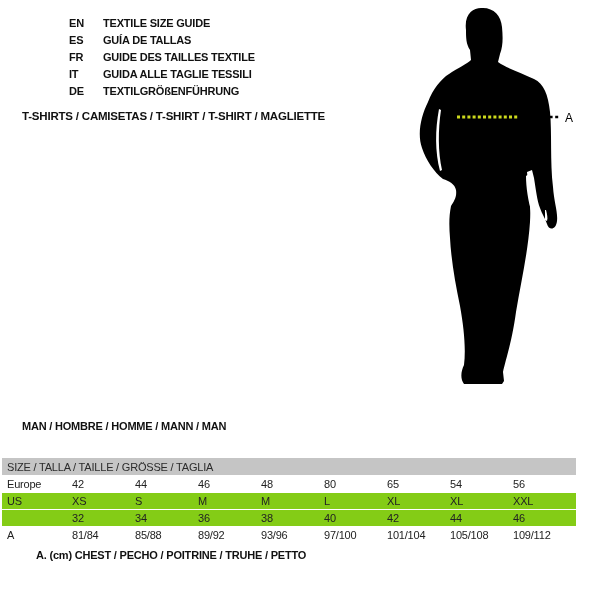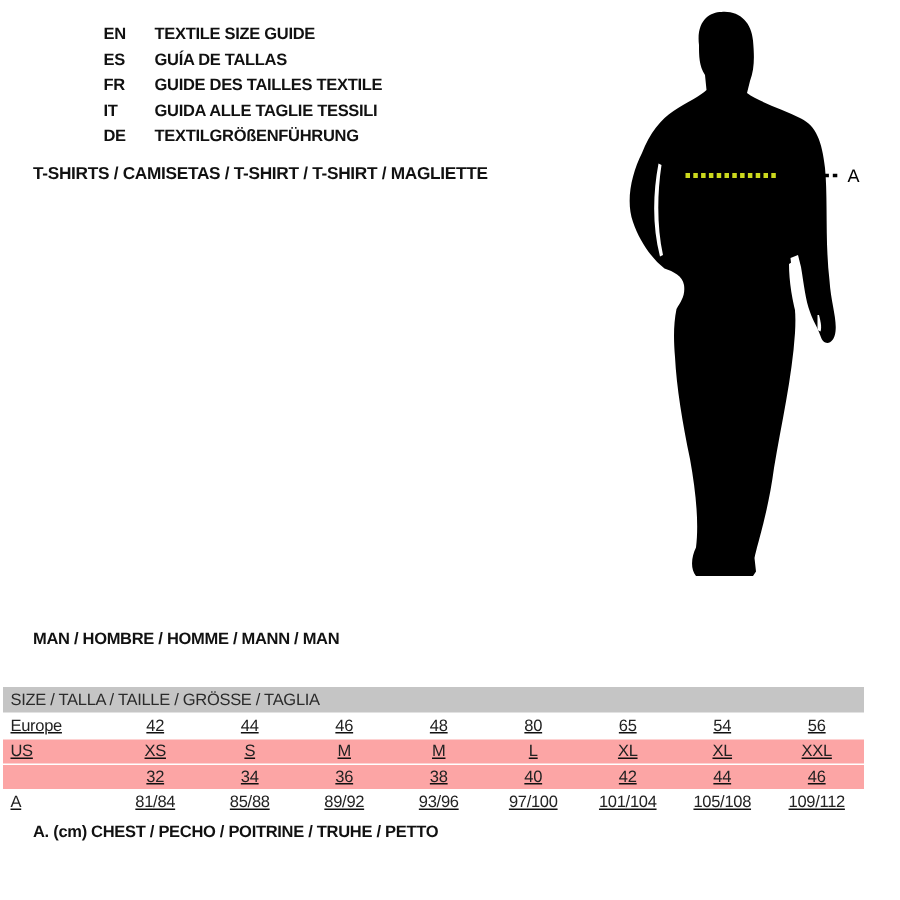"Europe" .t-row { text-decoration: underline -> none }
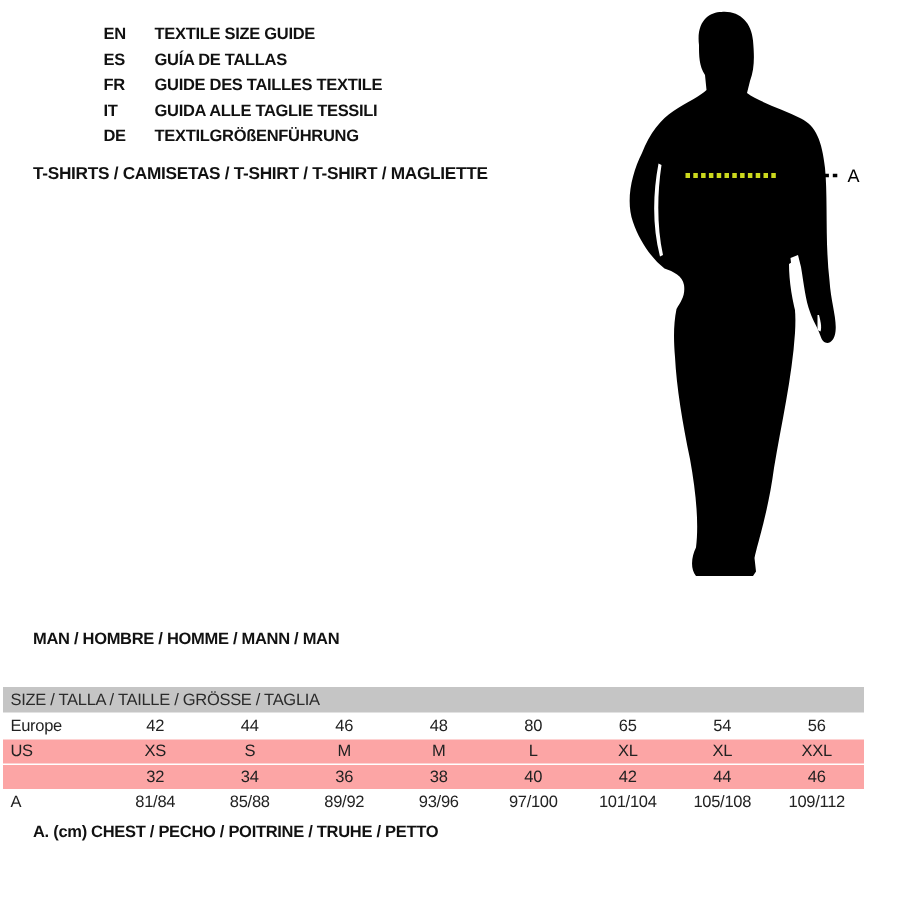"42" .t-cell { text-align: center -> none }
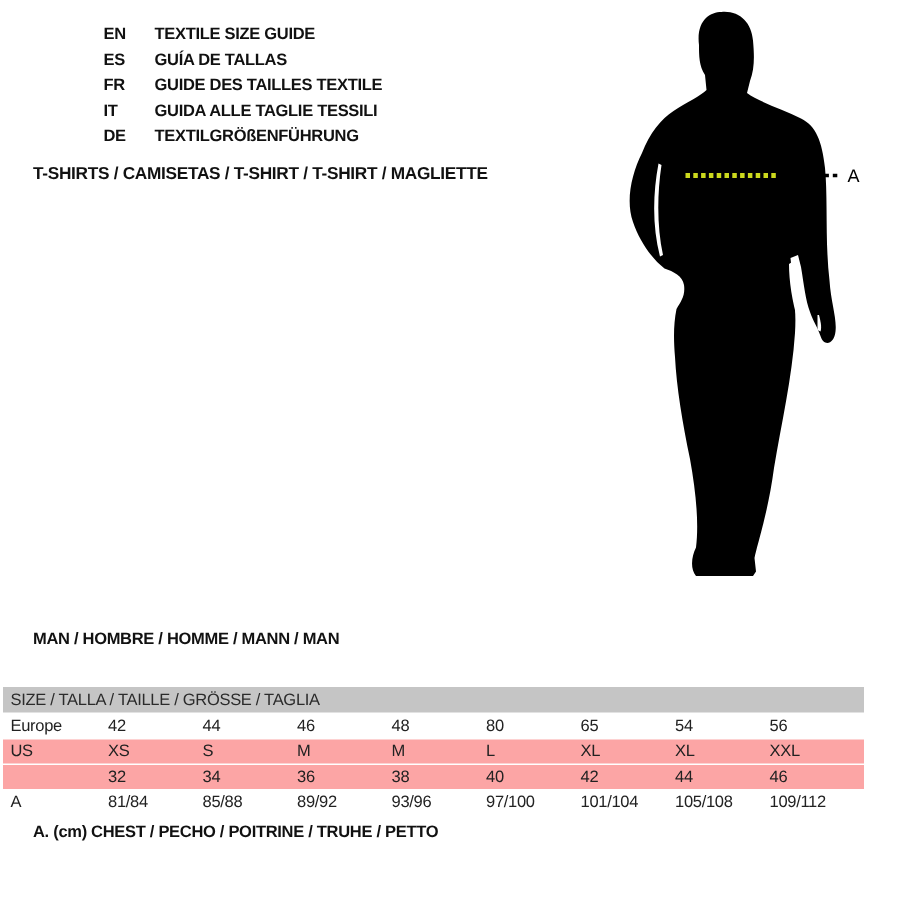"US" .t-row.shaded { background: #fca5a5 -> #84cc16 }
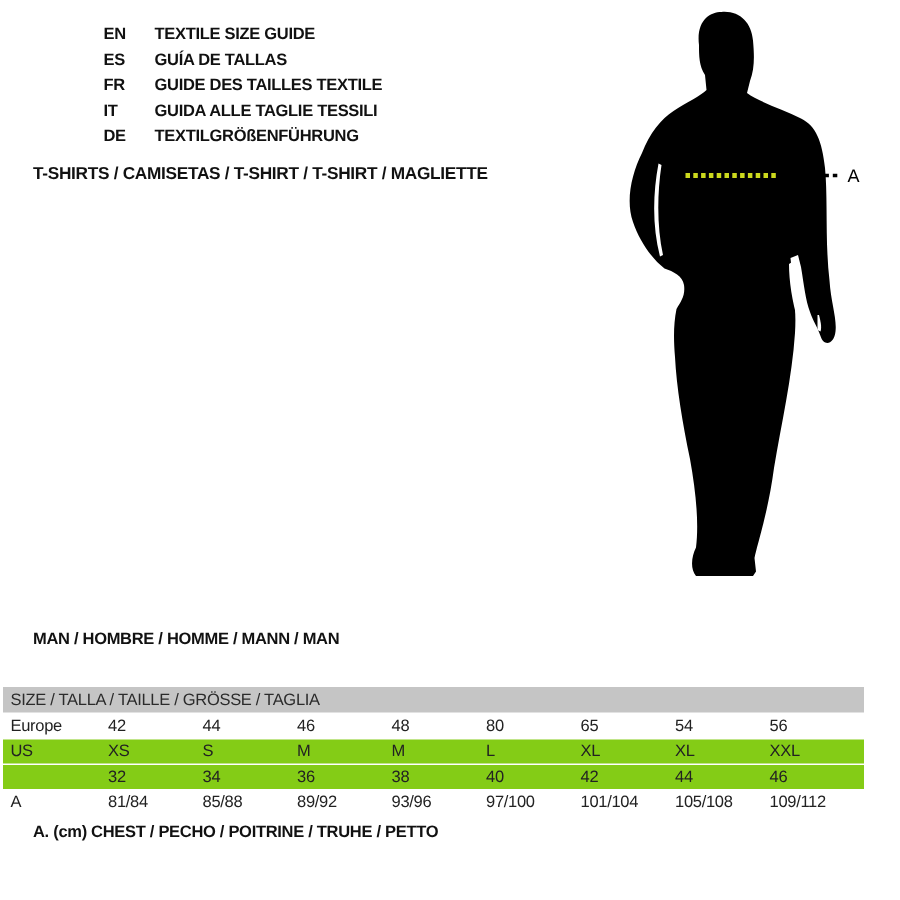"A. (cm) CHEST / PECHO" .footnote { left: 22px -> 36px }
